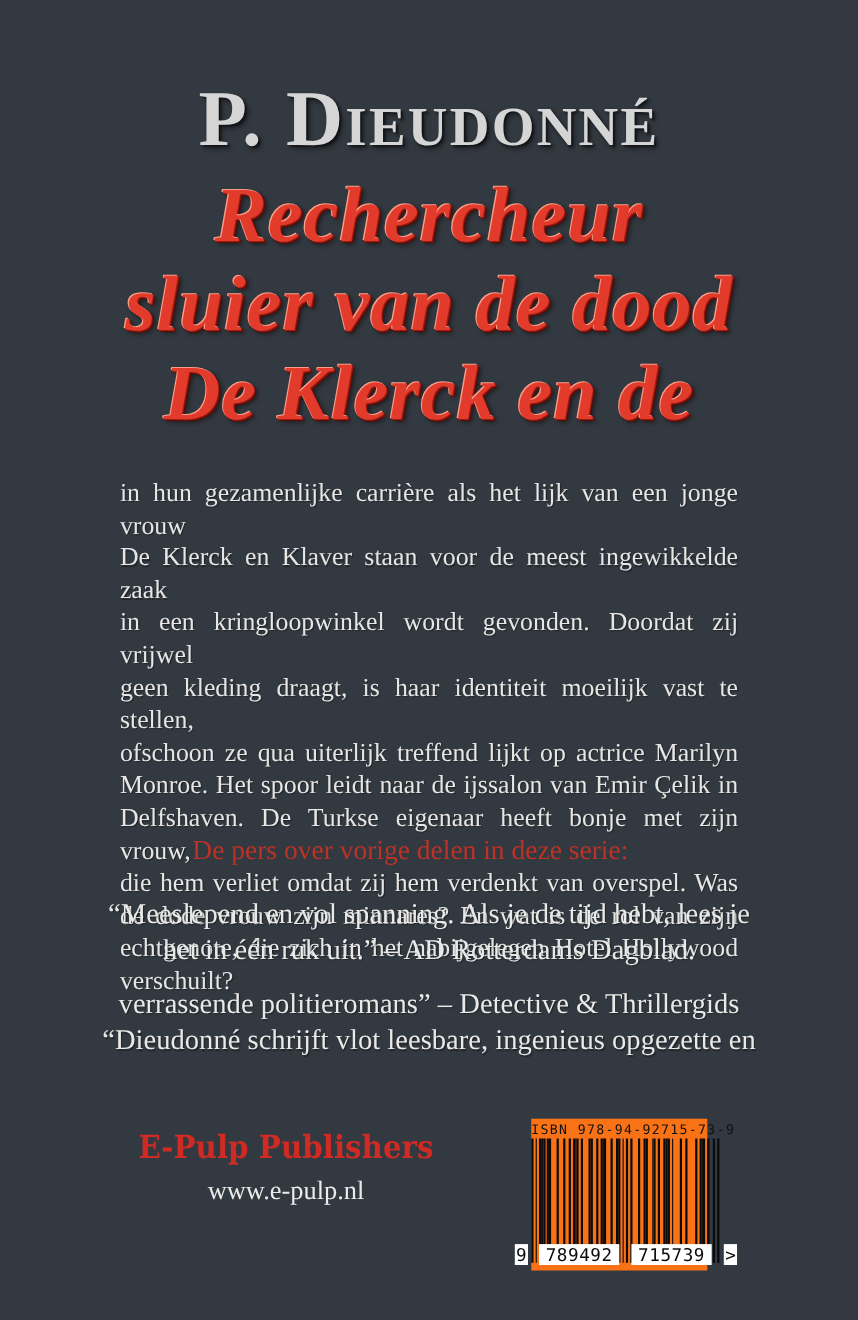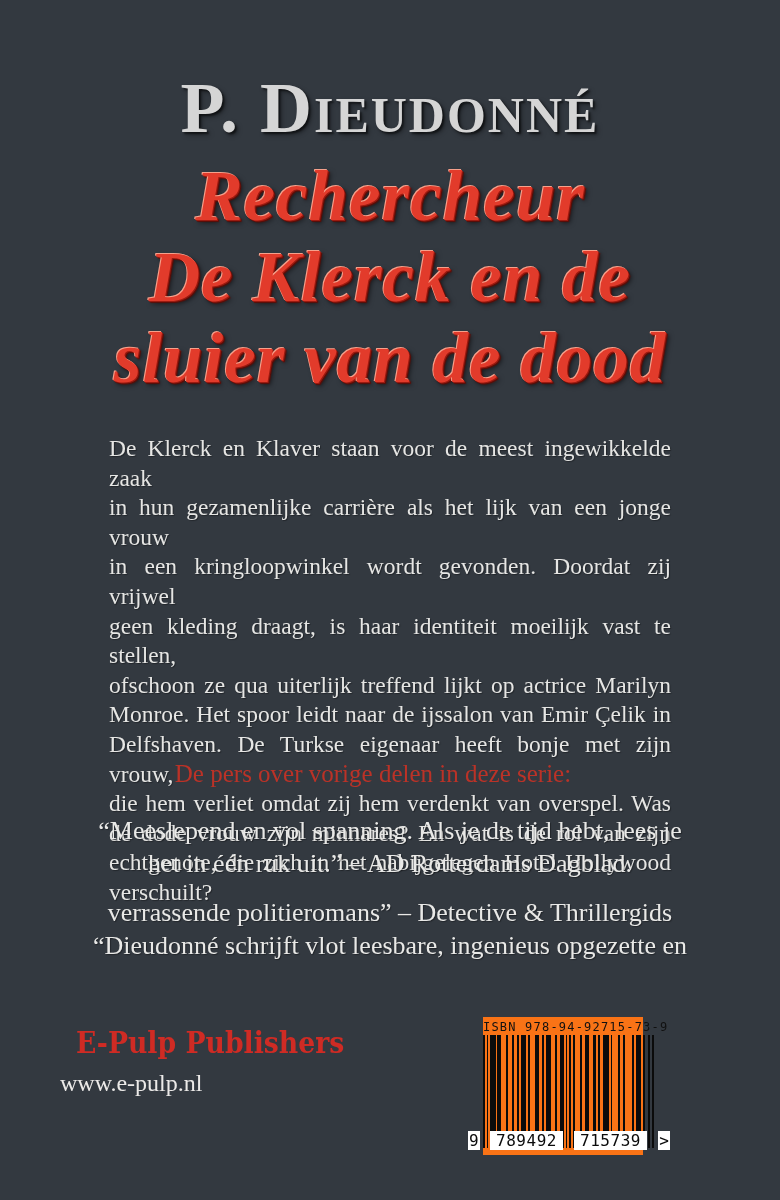"De Klerck en de" div { order: before "sluier van de dood" -> after "sluier van de dood" }
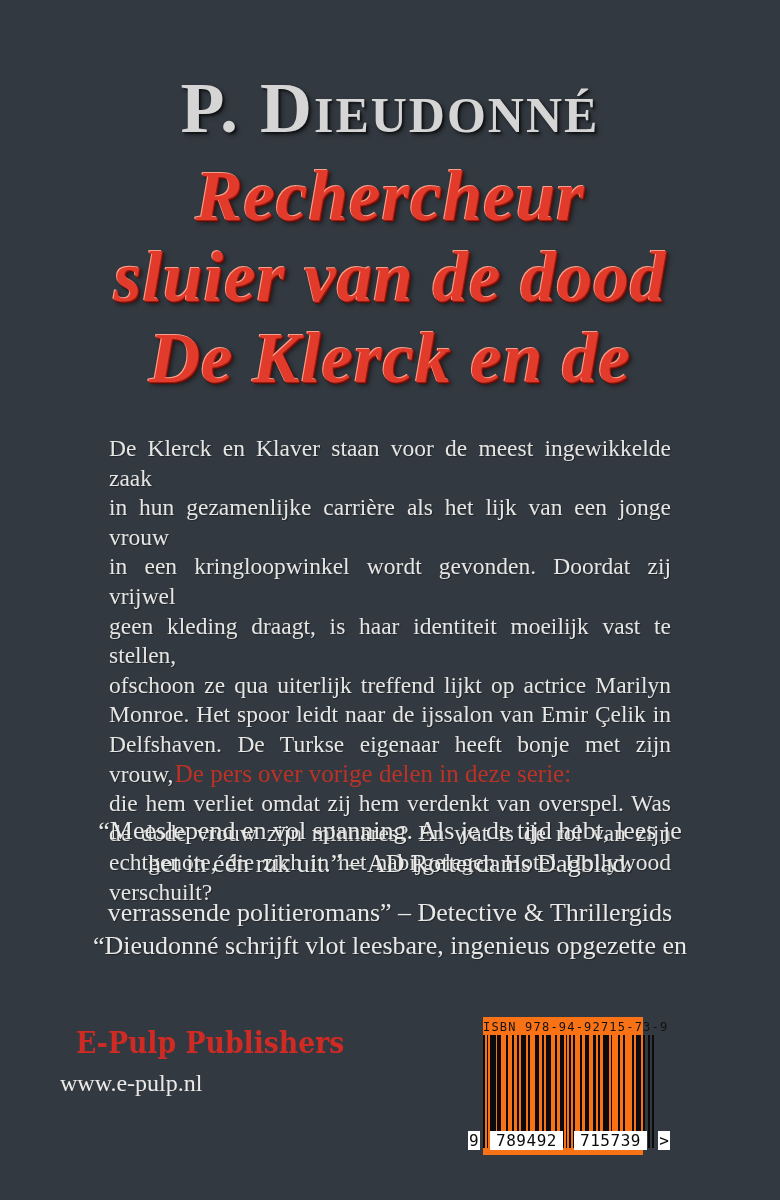"De Klerck en Klaver staan" div.syn-line { order: before "in hun gezamenlijke carrière als" -> after "in hun gezamenlijke carrière als" }
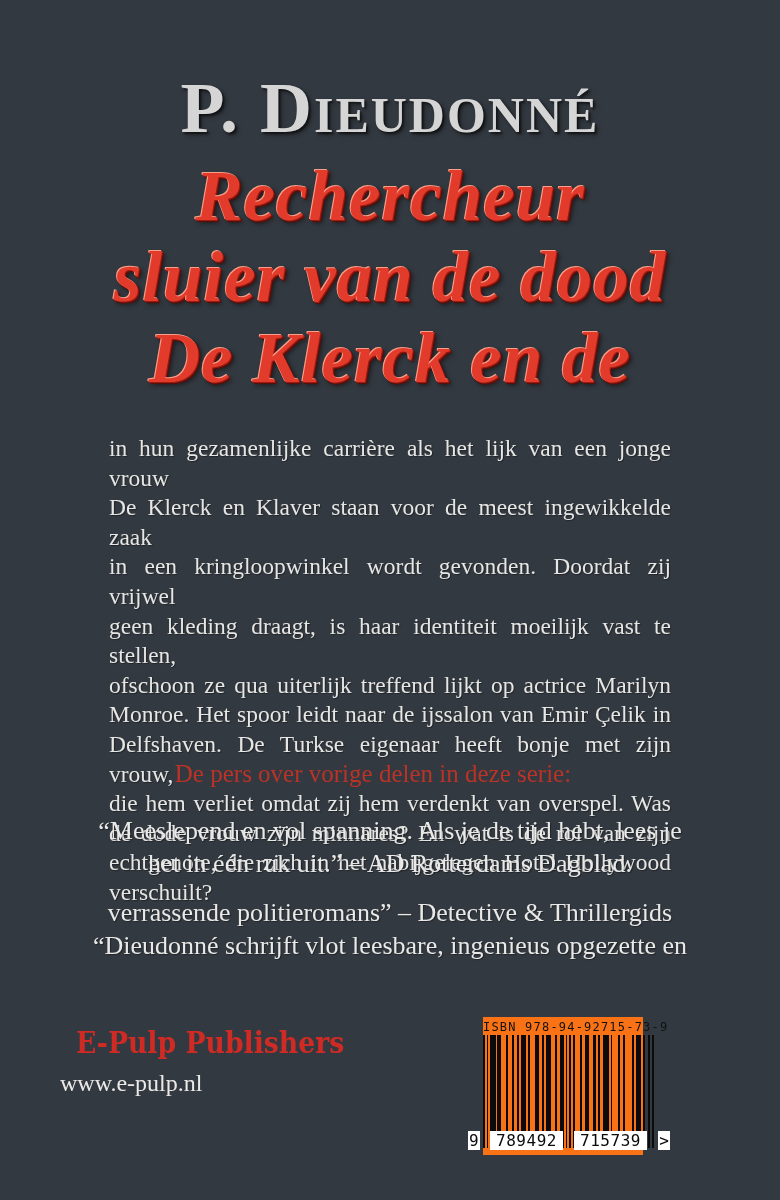"E-Pulp Publishers" .publisher { text-align: left -> center }
